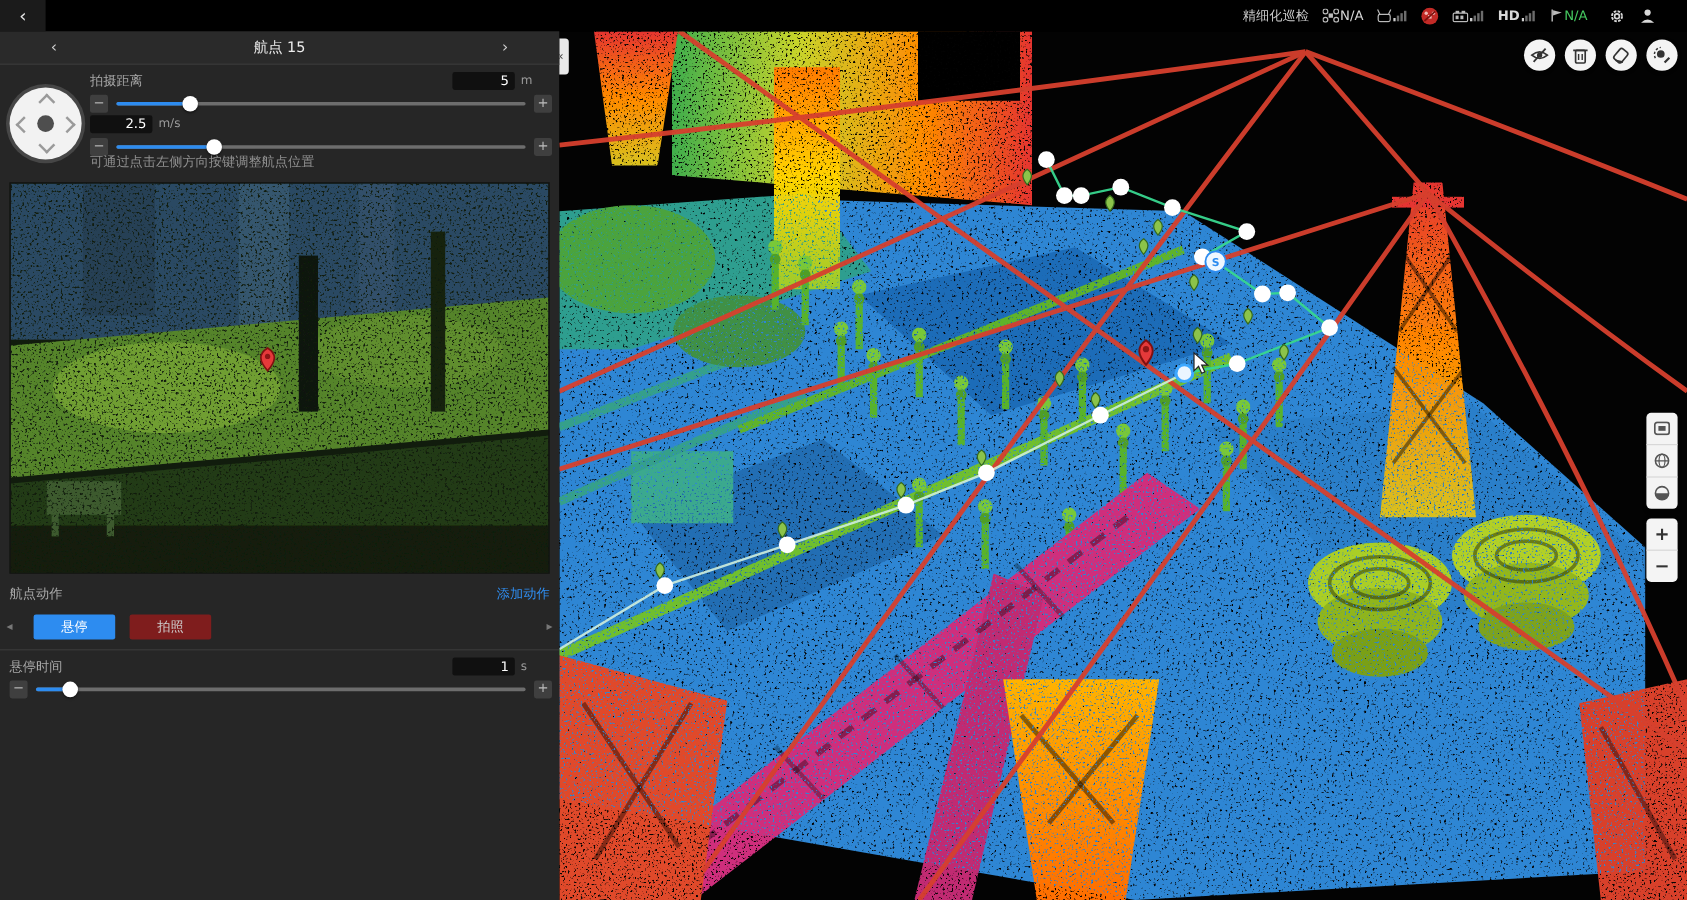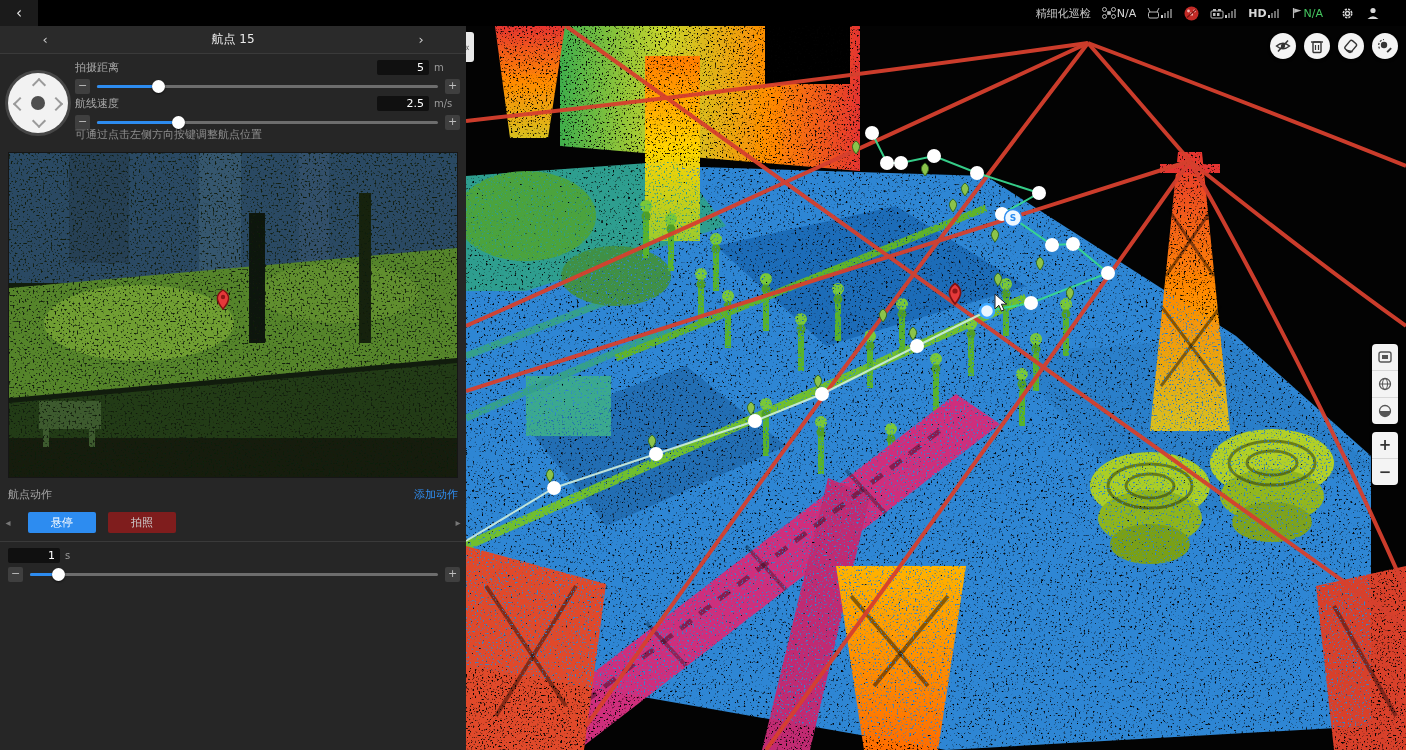"航线速度" span.lab { html: <span>航线速度</span> -> none }
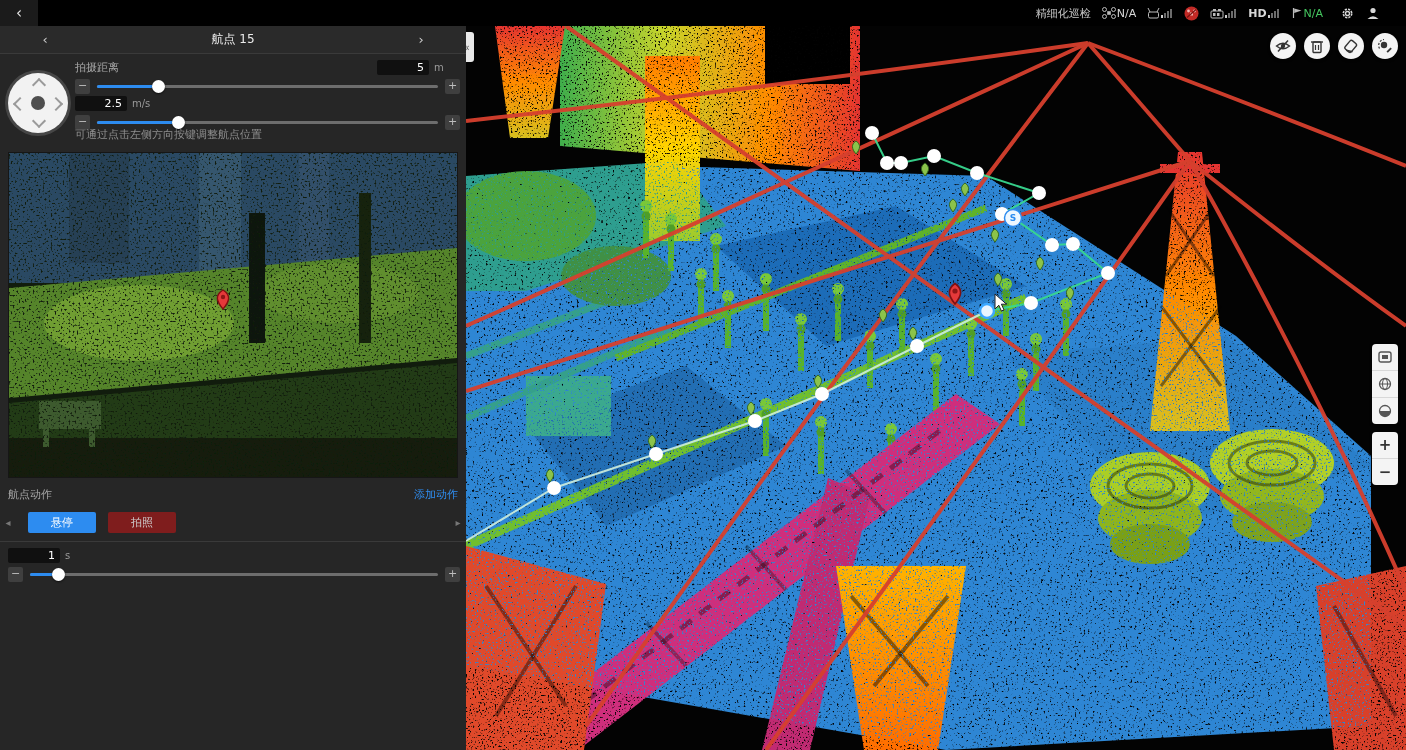"悬停时间" span.lab { html: none -> <span>悬停时间</span> }
